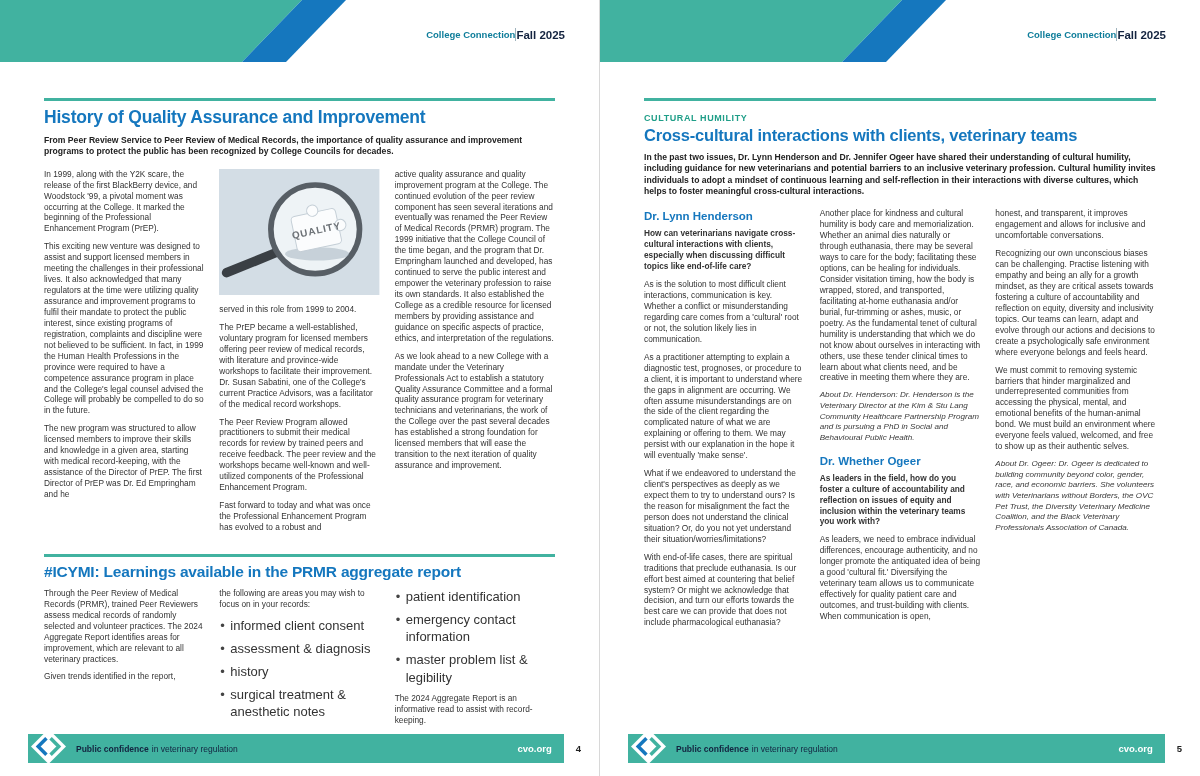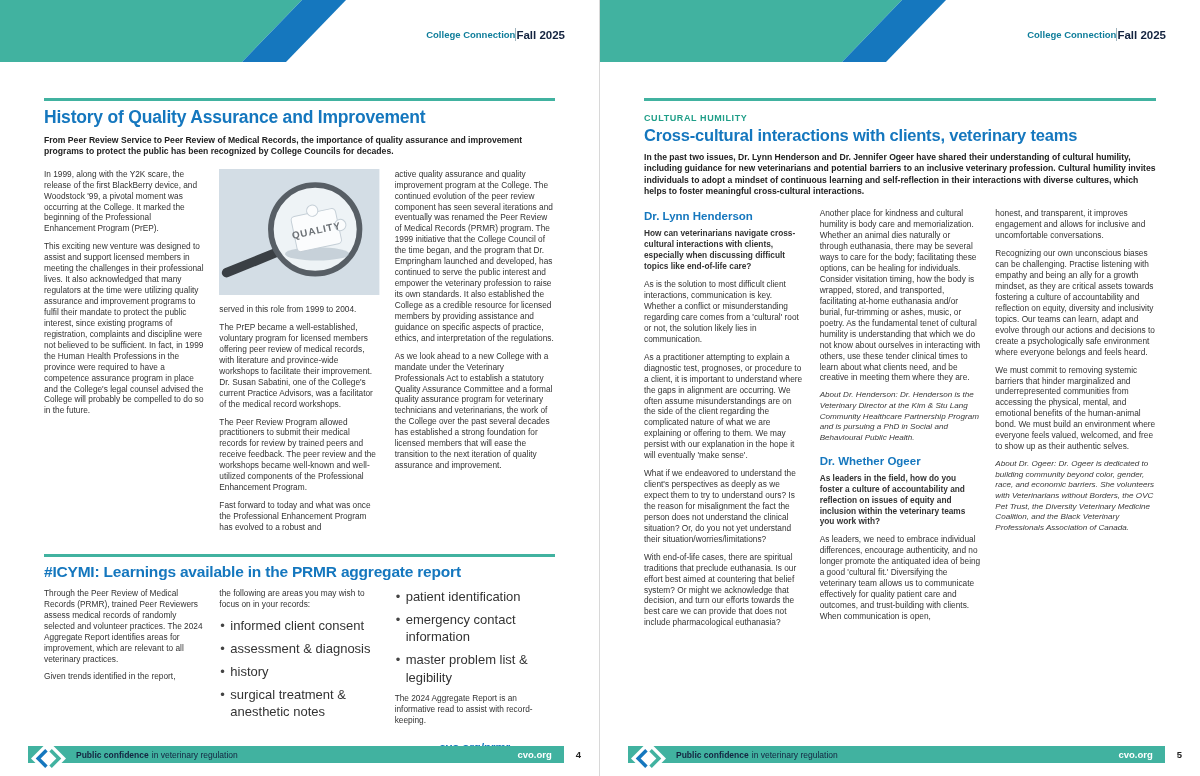"The new program was structured" p { html: none -> <p>The new program was structured to allow licensed members to improve their skills and knowledge in a given area, starting with medical record-keeping, with the assistance of the Director of PrEP. The first Director of PrEP was Dr. Ed Empringham and he</p> }
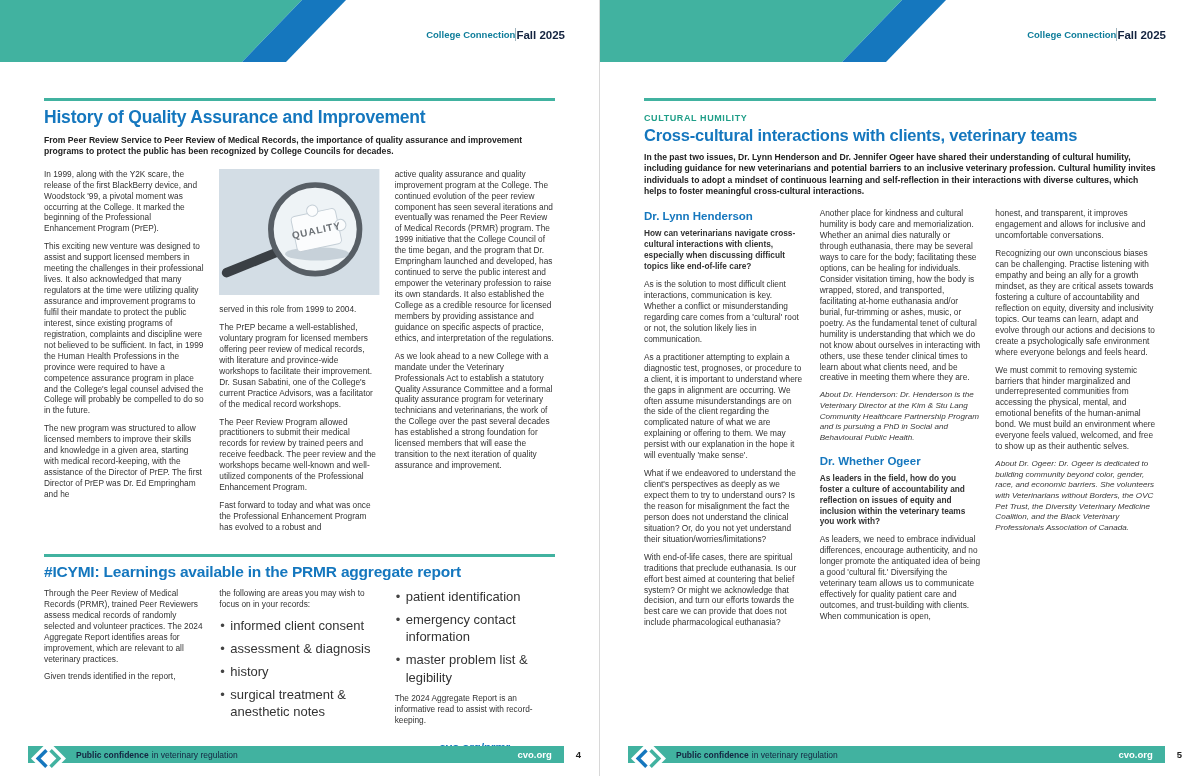"Public confidence in veterinary" .footer-bar { height: 17px -> 29px }
